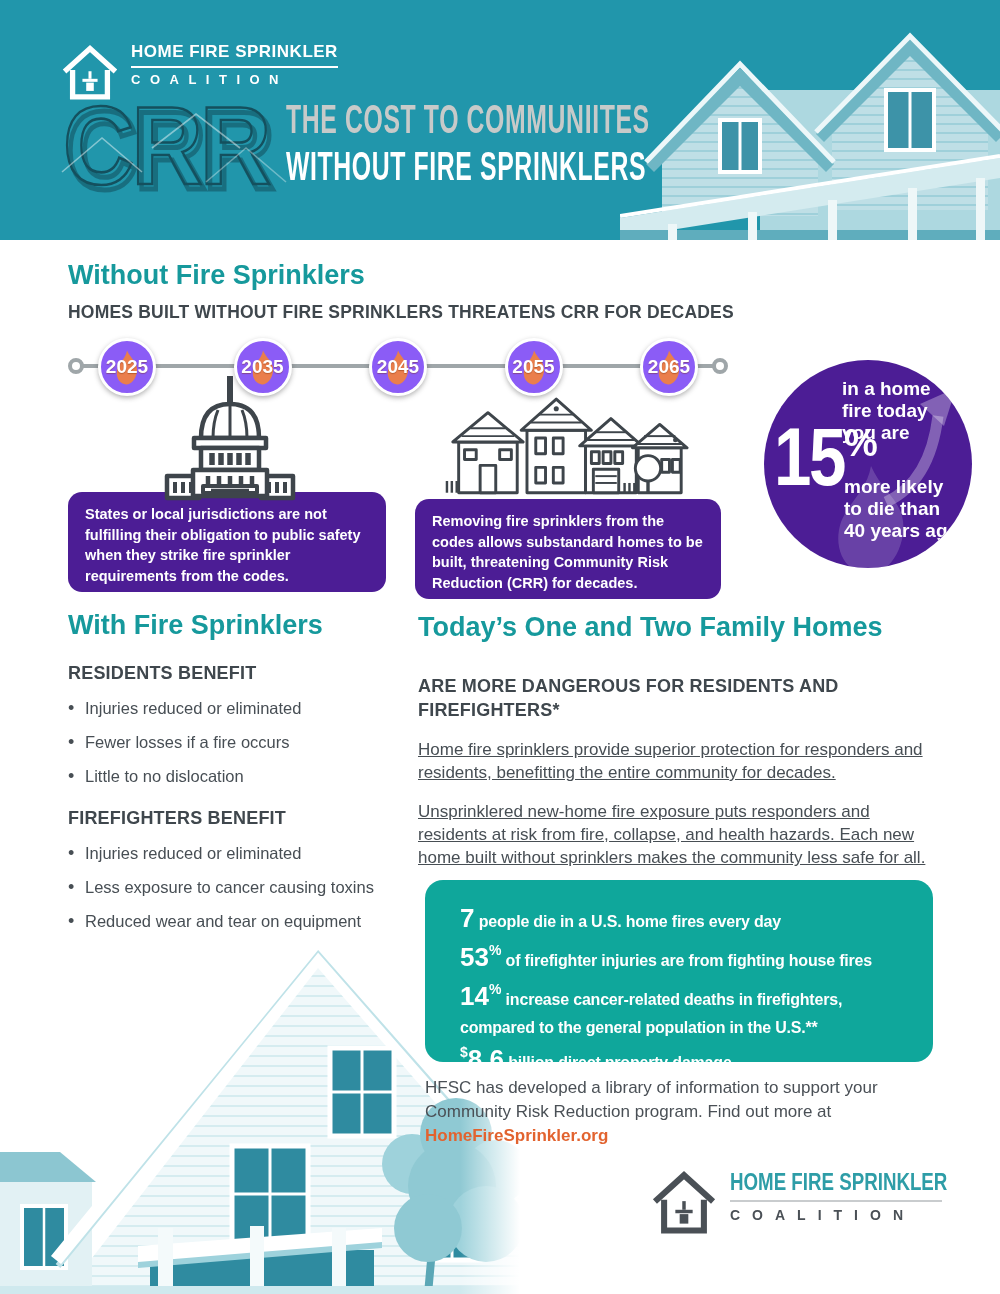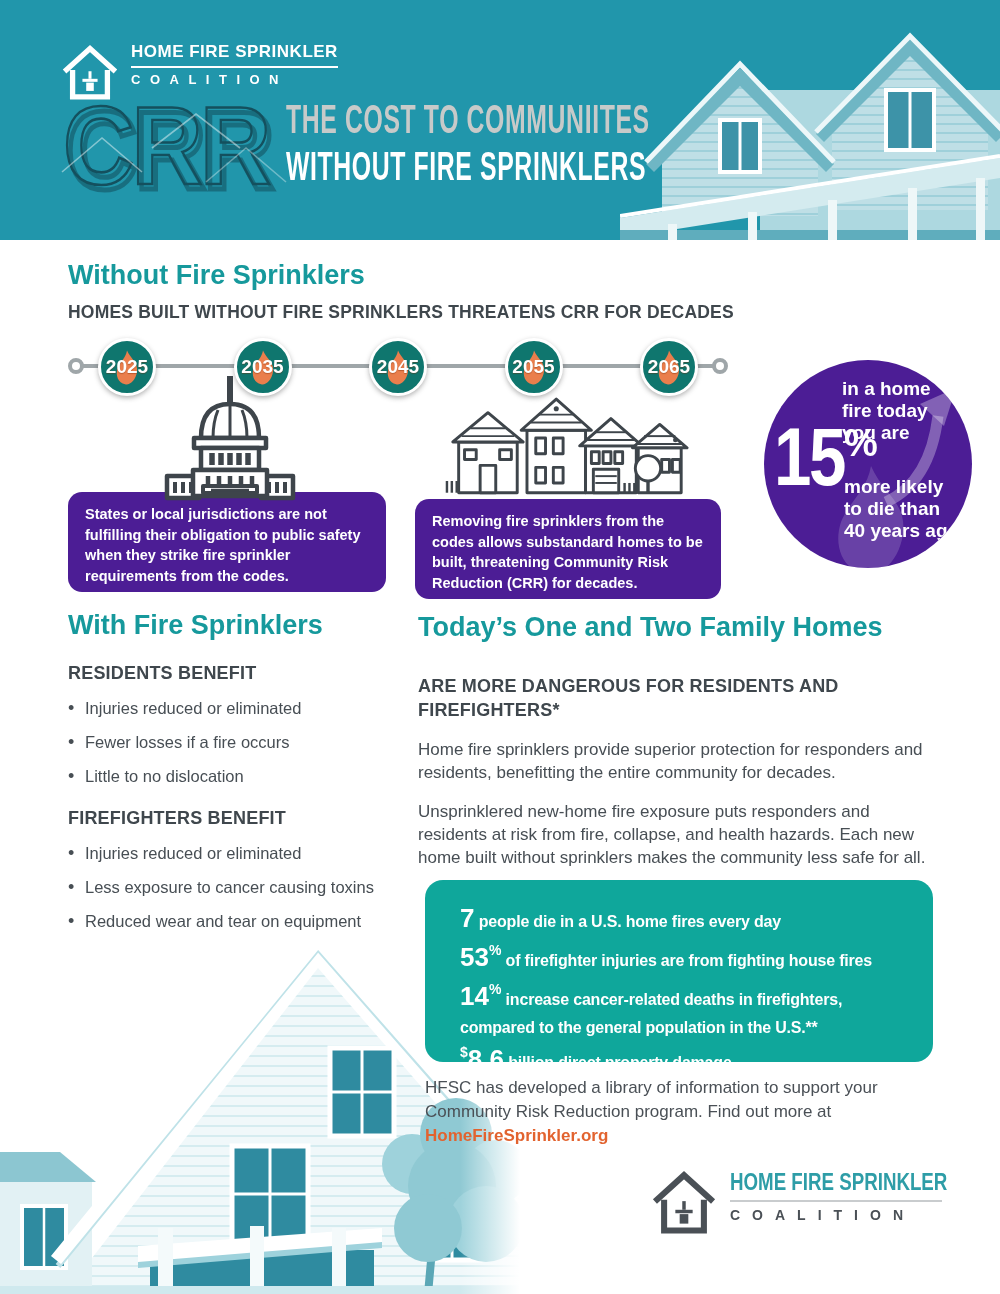"2025" .year-circle { background: #0f766e -> #8b5cf6 }
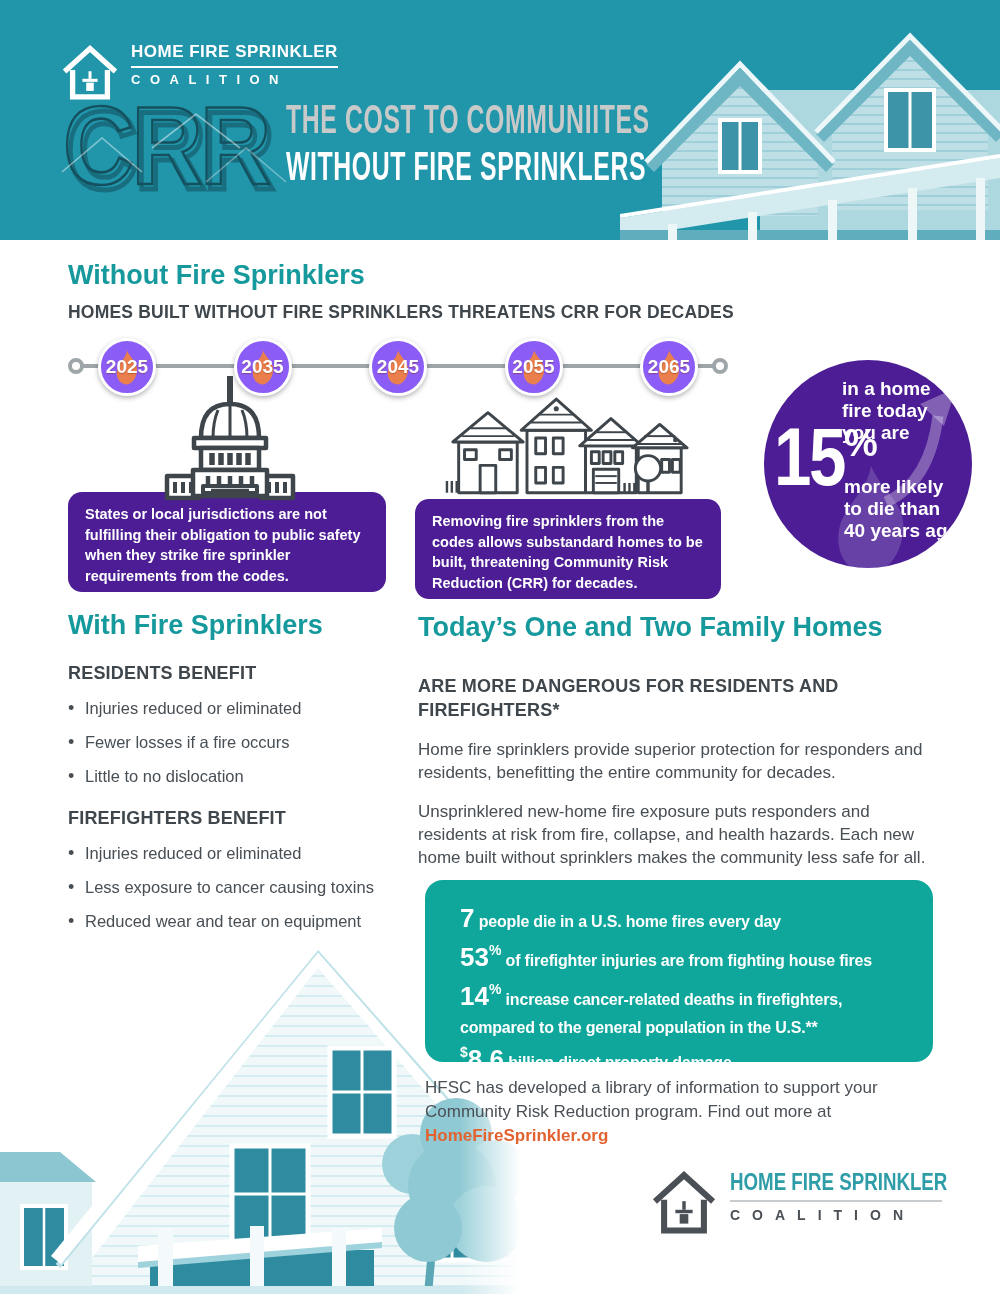"Home fire sprinklers provide superior" .col-today p { text-decoration: none -> underline }
